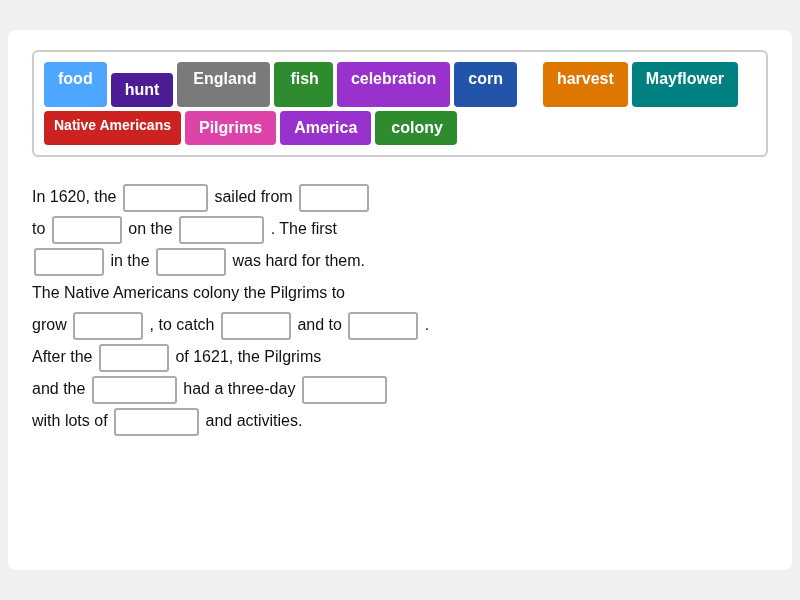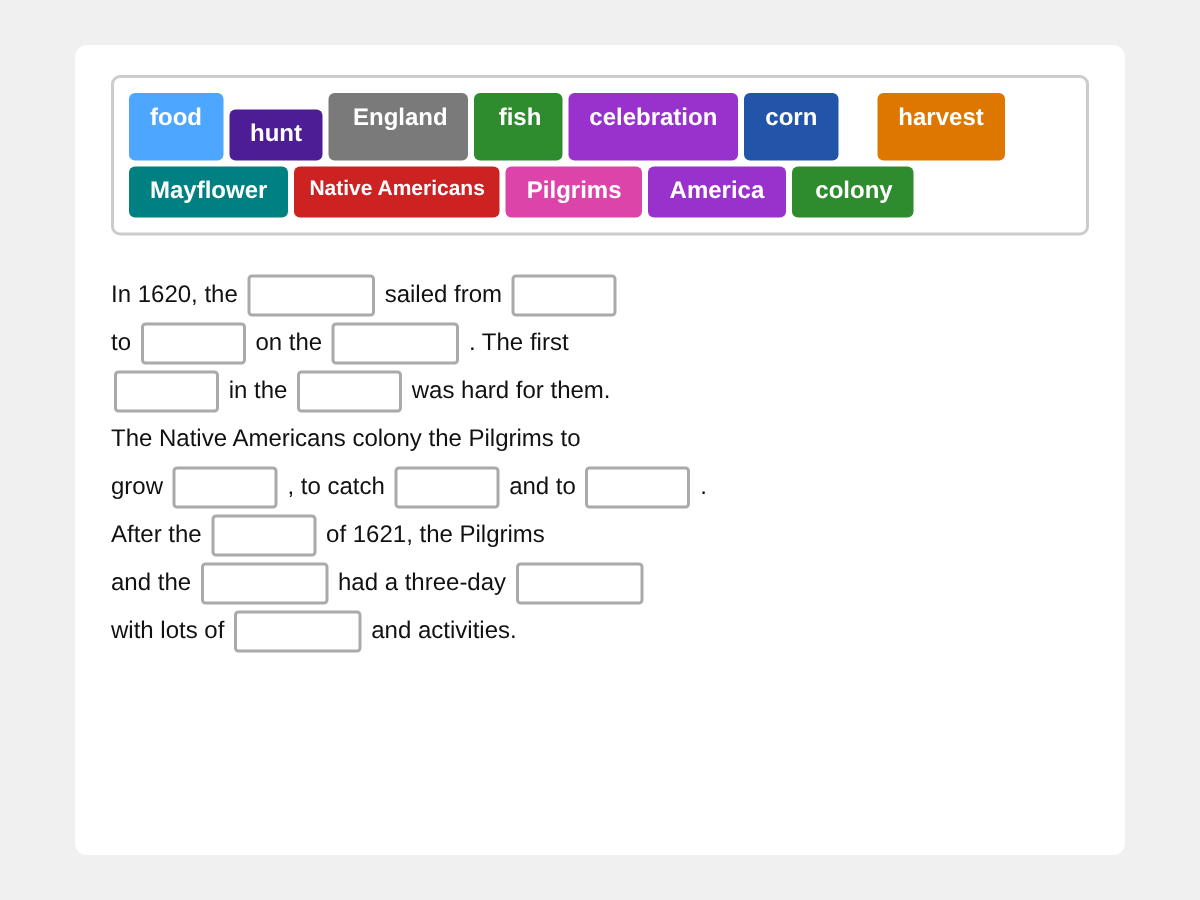"food" .container { width: 700px -> 784px }
